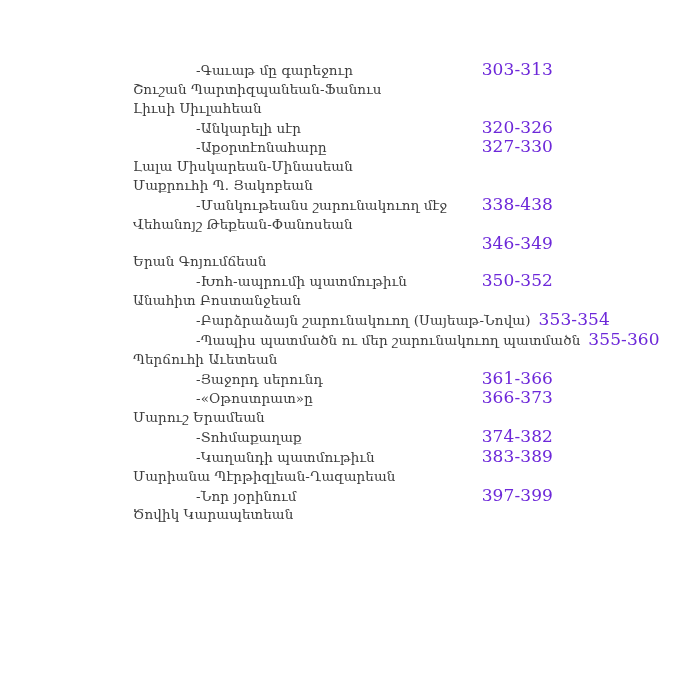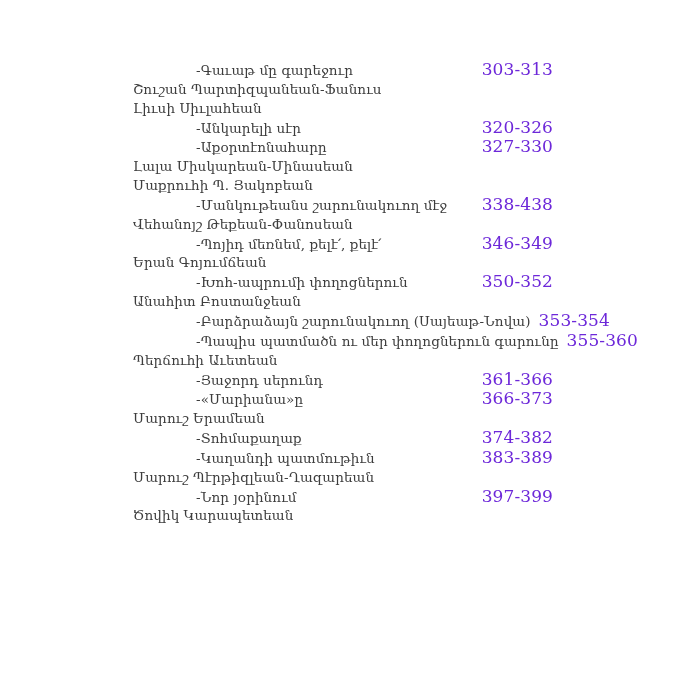"-Պոյիդ մեռնեմ, քելէ՛, քելէ՛" span.txt { html: <span>-Պոյիդ մեռնեմ, քելէ՛, քելէ՛</span> -> none }
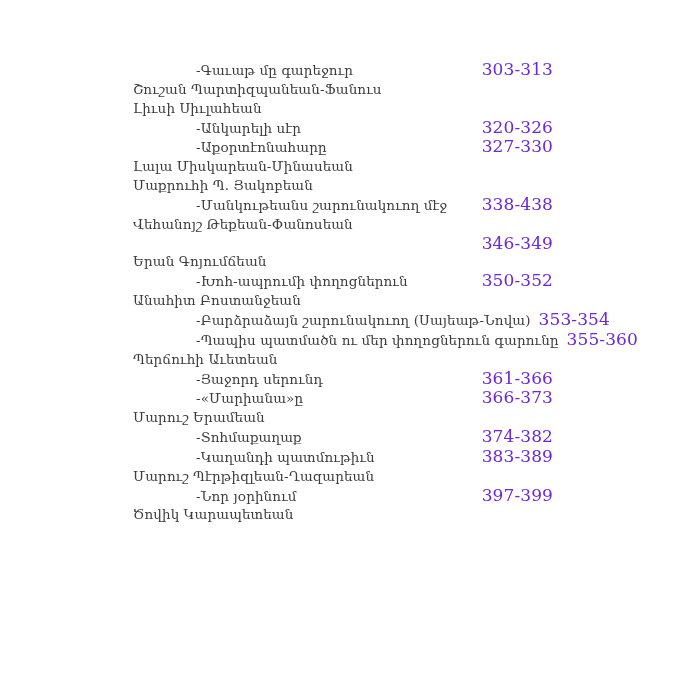"-Խոհ-ապրումի փողոցներուն" span.txt { text: փողոցներուն -> պատմութիւն }
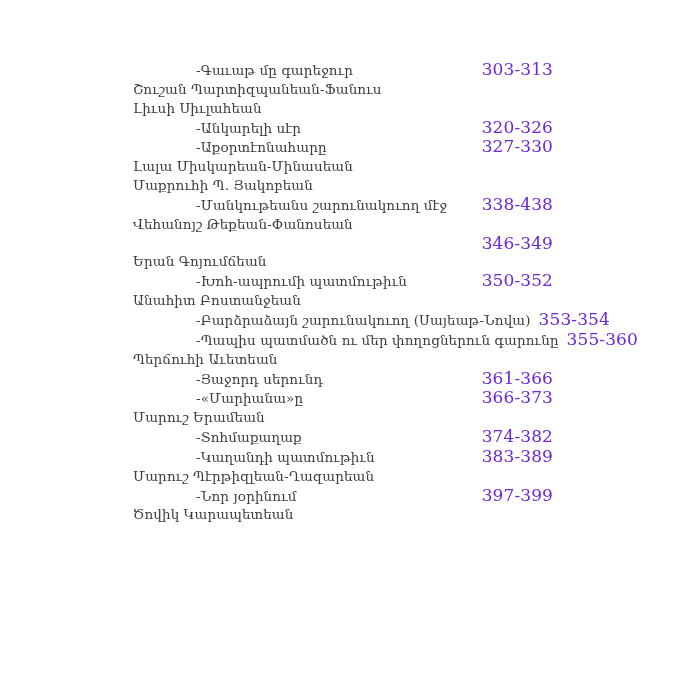"-Պապիս պատմածն ու մեր փողոցներուն" span.txt { text: փողոցներուն գարունը -> շարունակուող պատմածն }
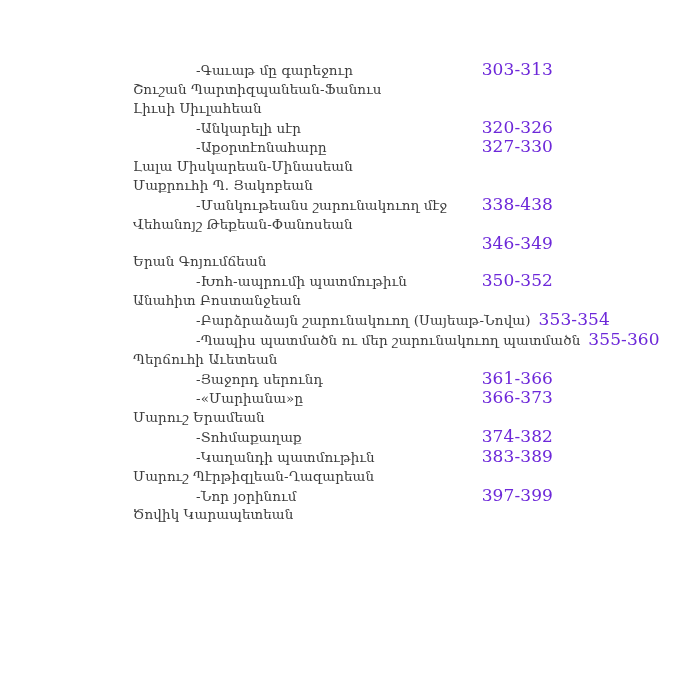"-«Մարիանա»ը" span.txt { text: Մարիանա -> Օթոստրատ }
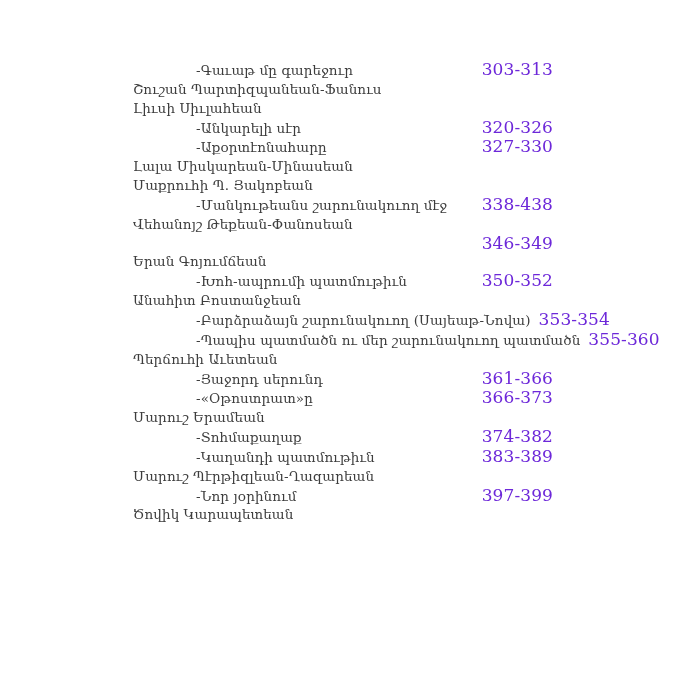"Մարուշ Պէրթիզլեան-Ղազարեան" span.txt { text: Մարուշ -> Մարիանա }
